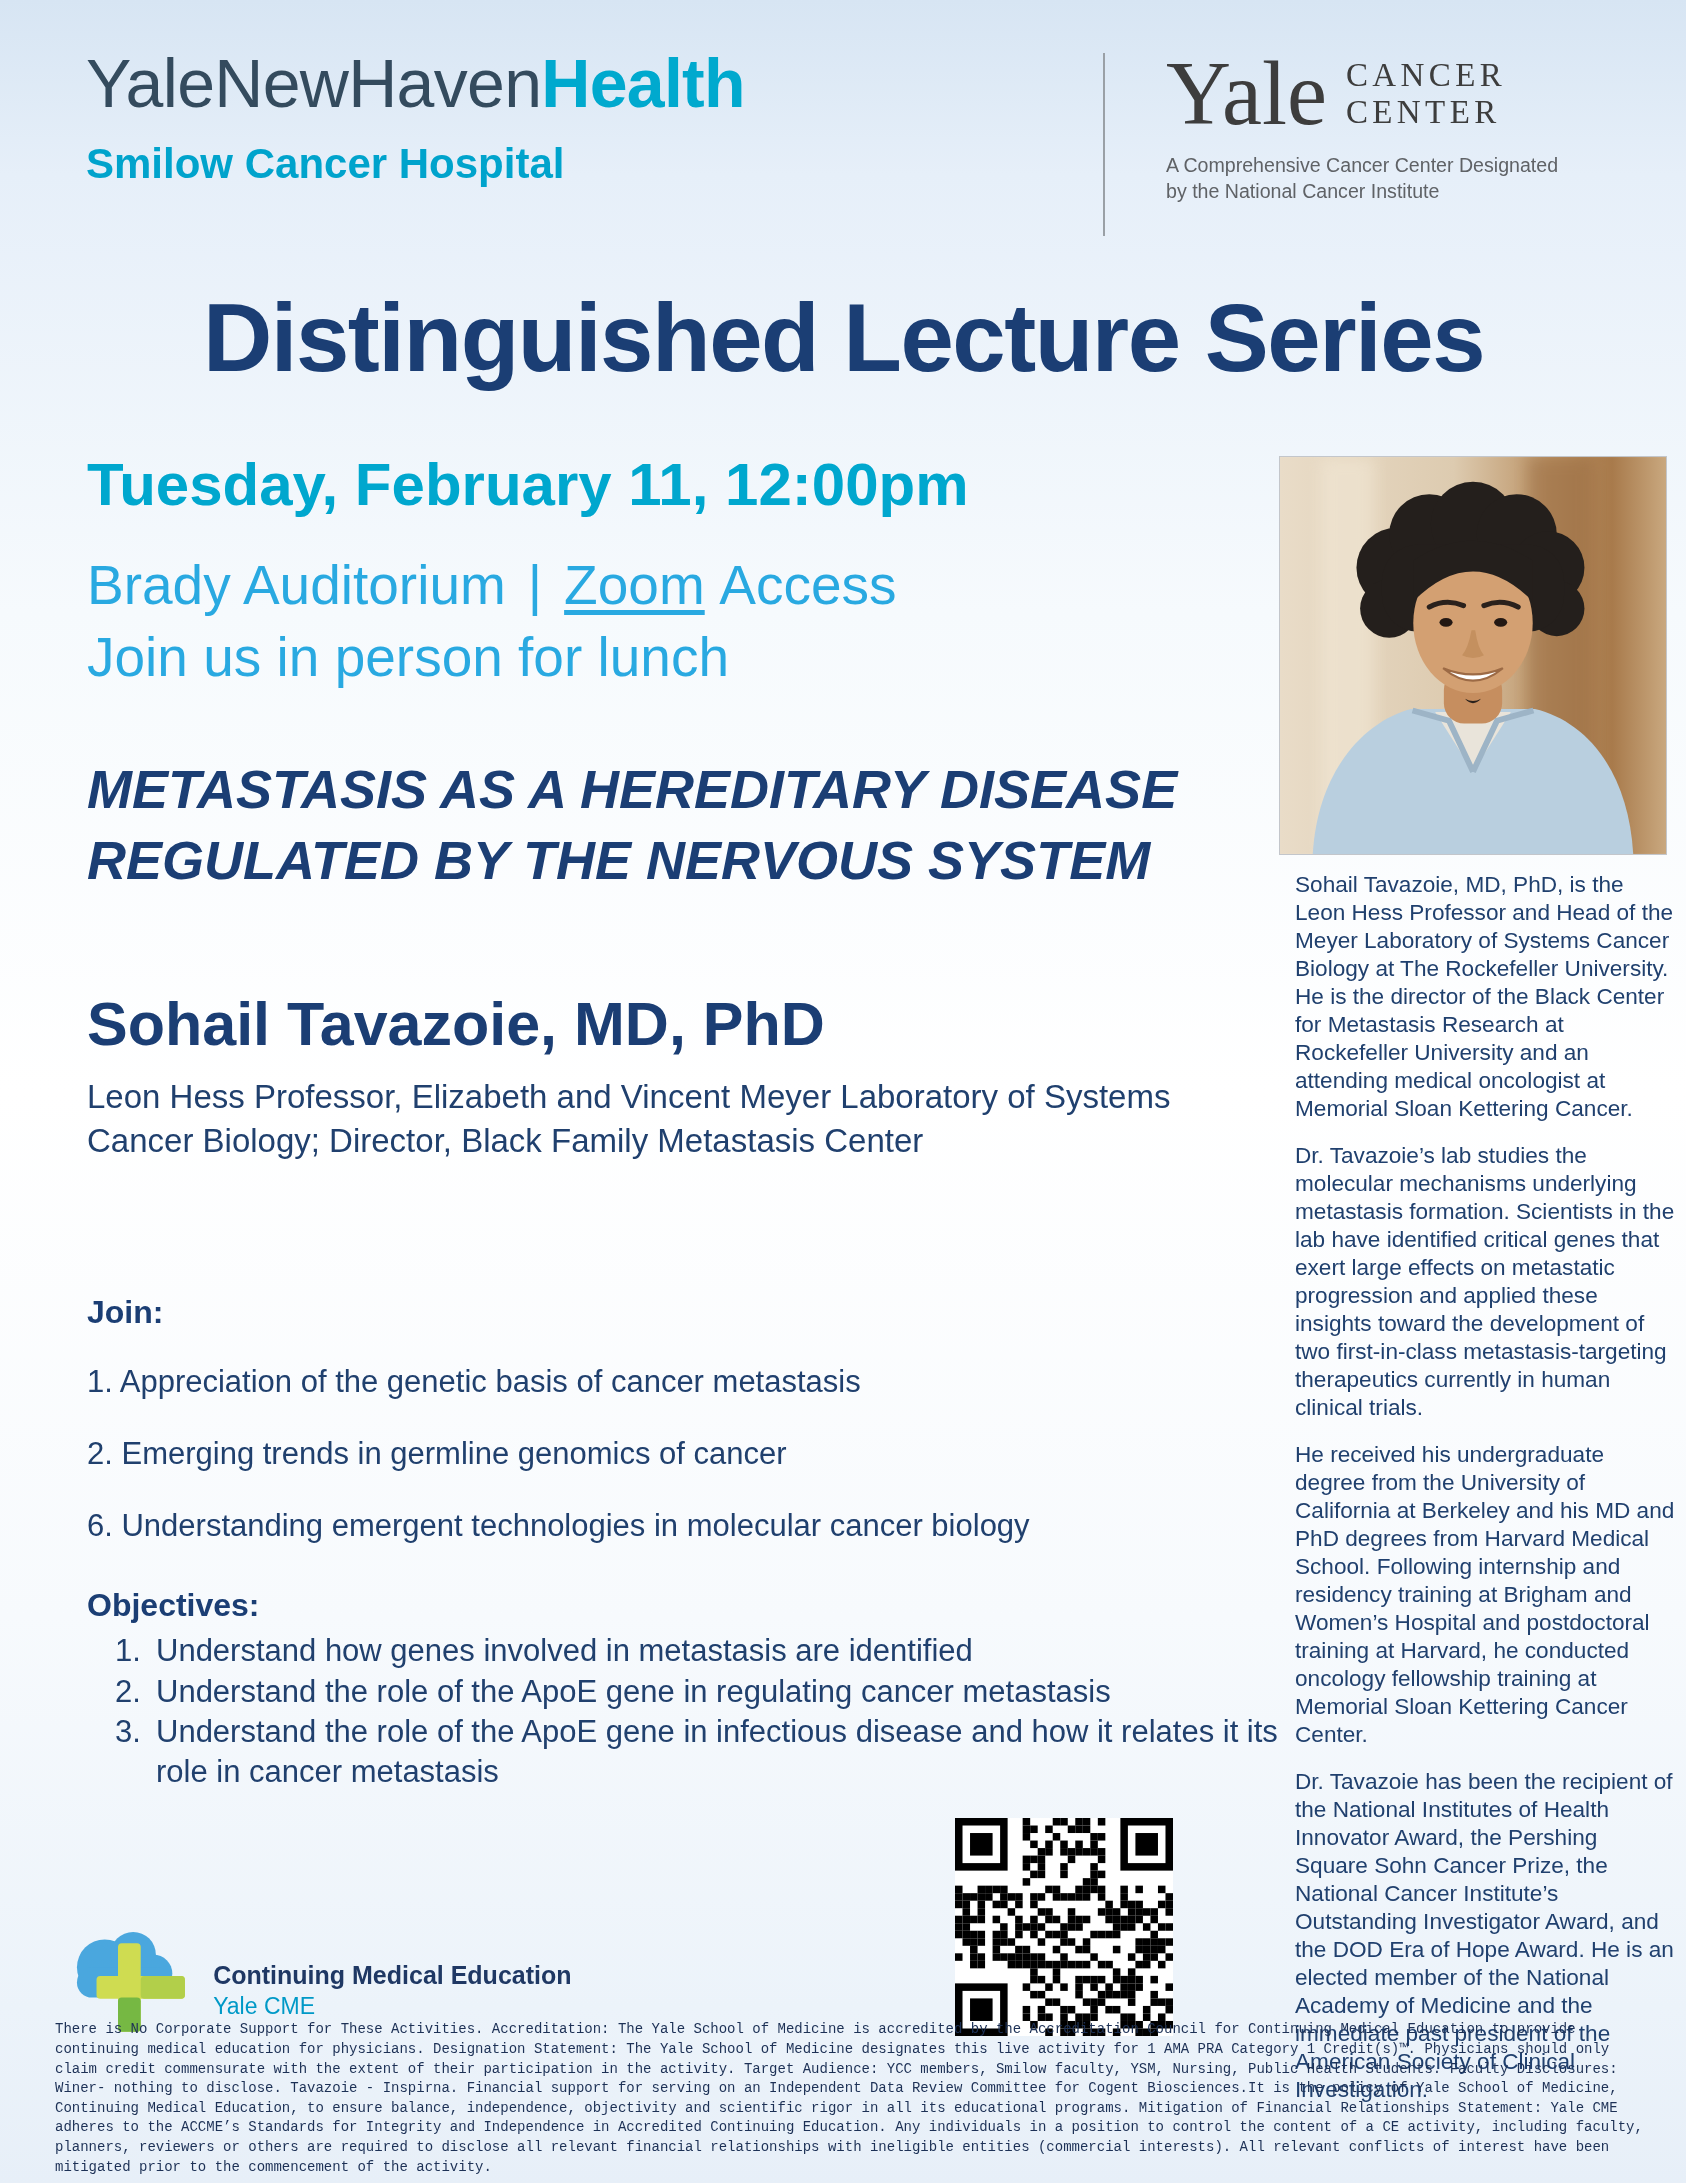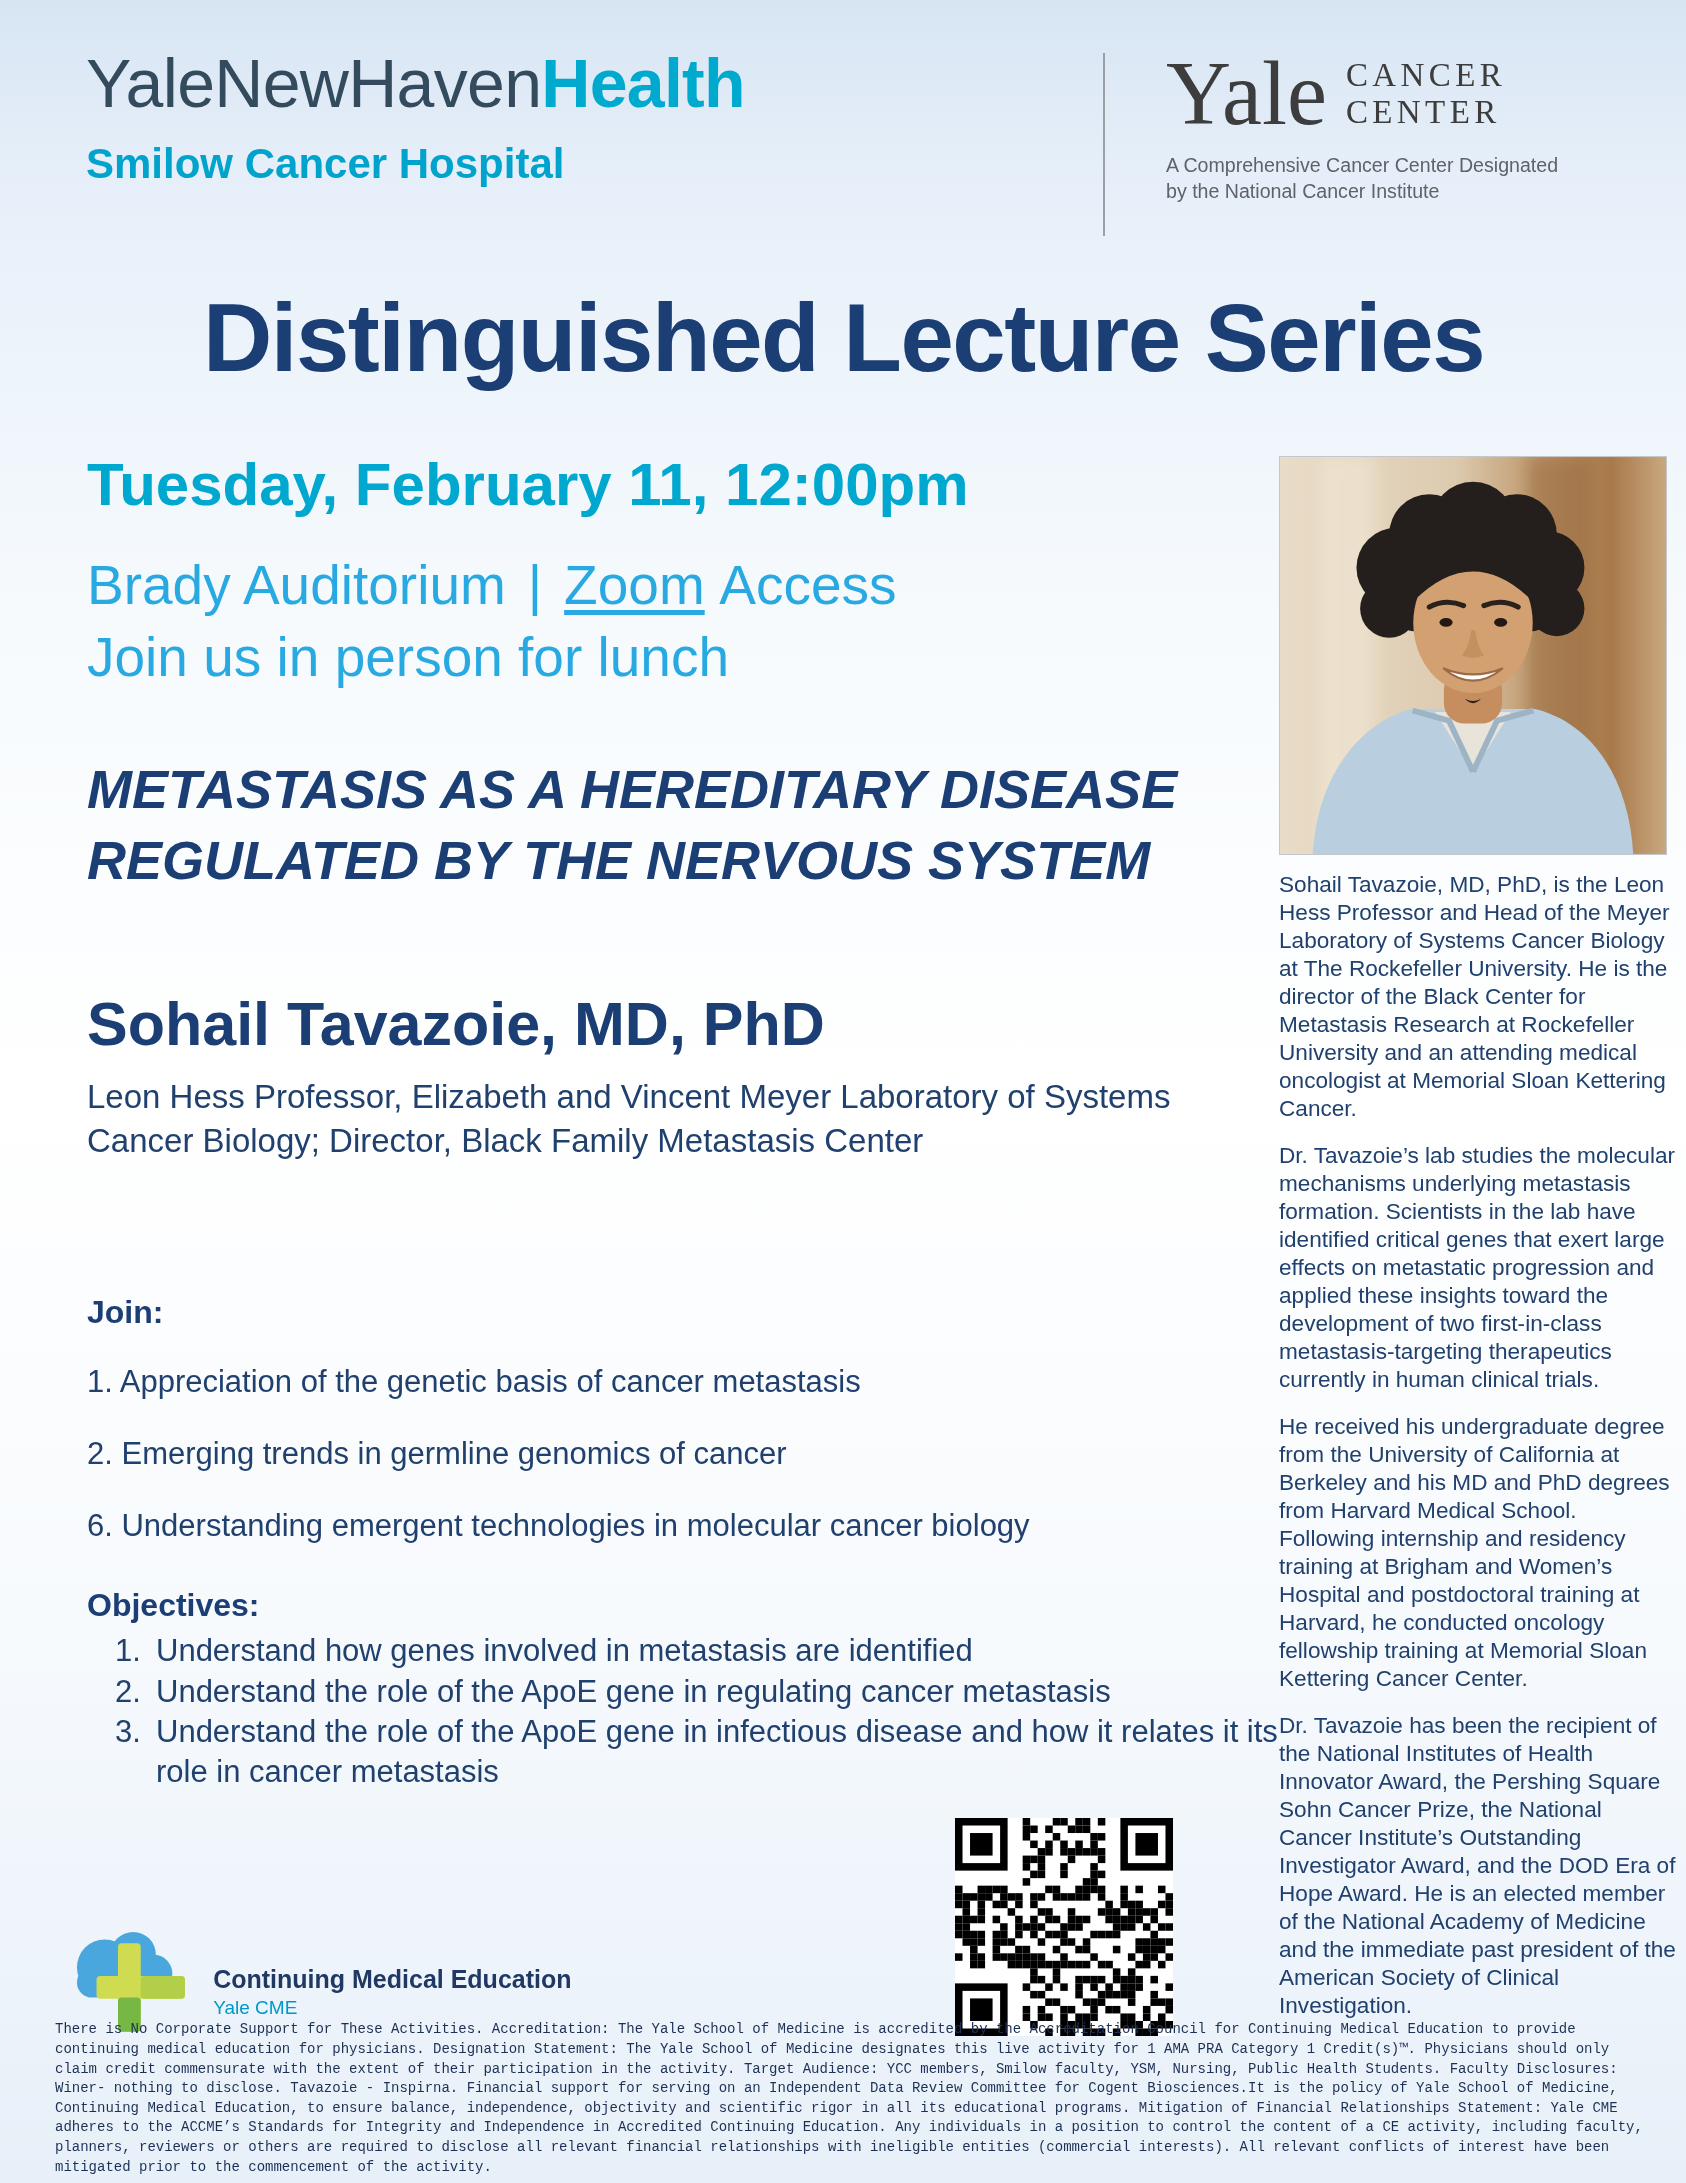"Sohail Tavazoie, MD, PhD, is" .bio p { margin: 0 0 19px 0 -> 0 0 19px 16px }
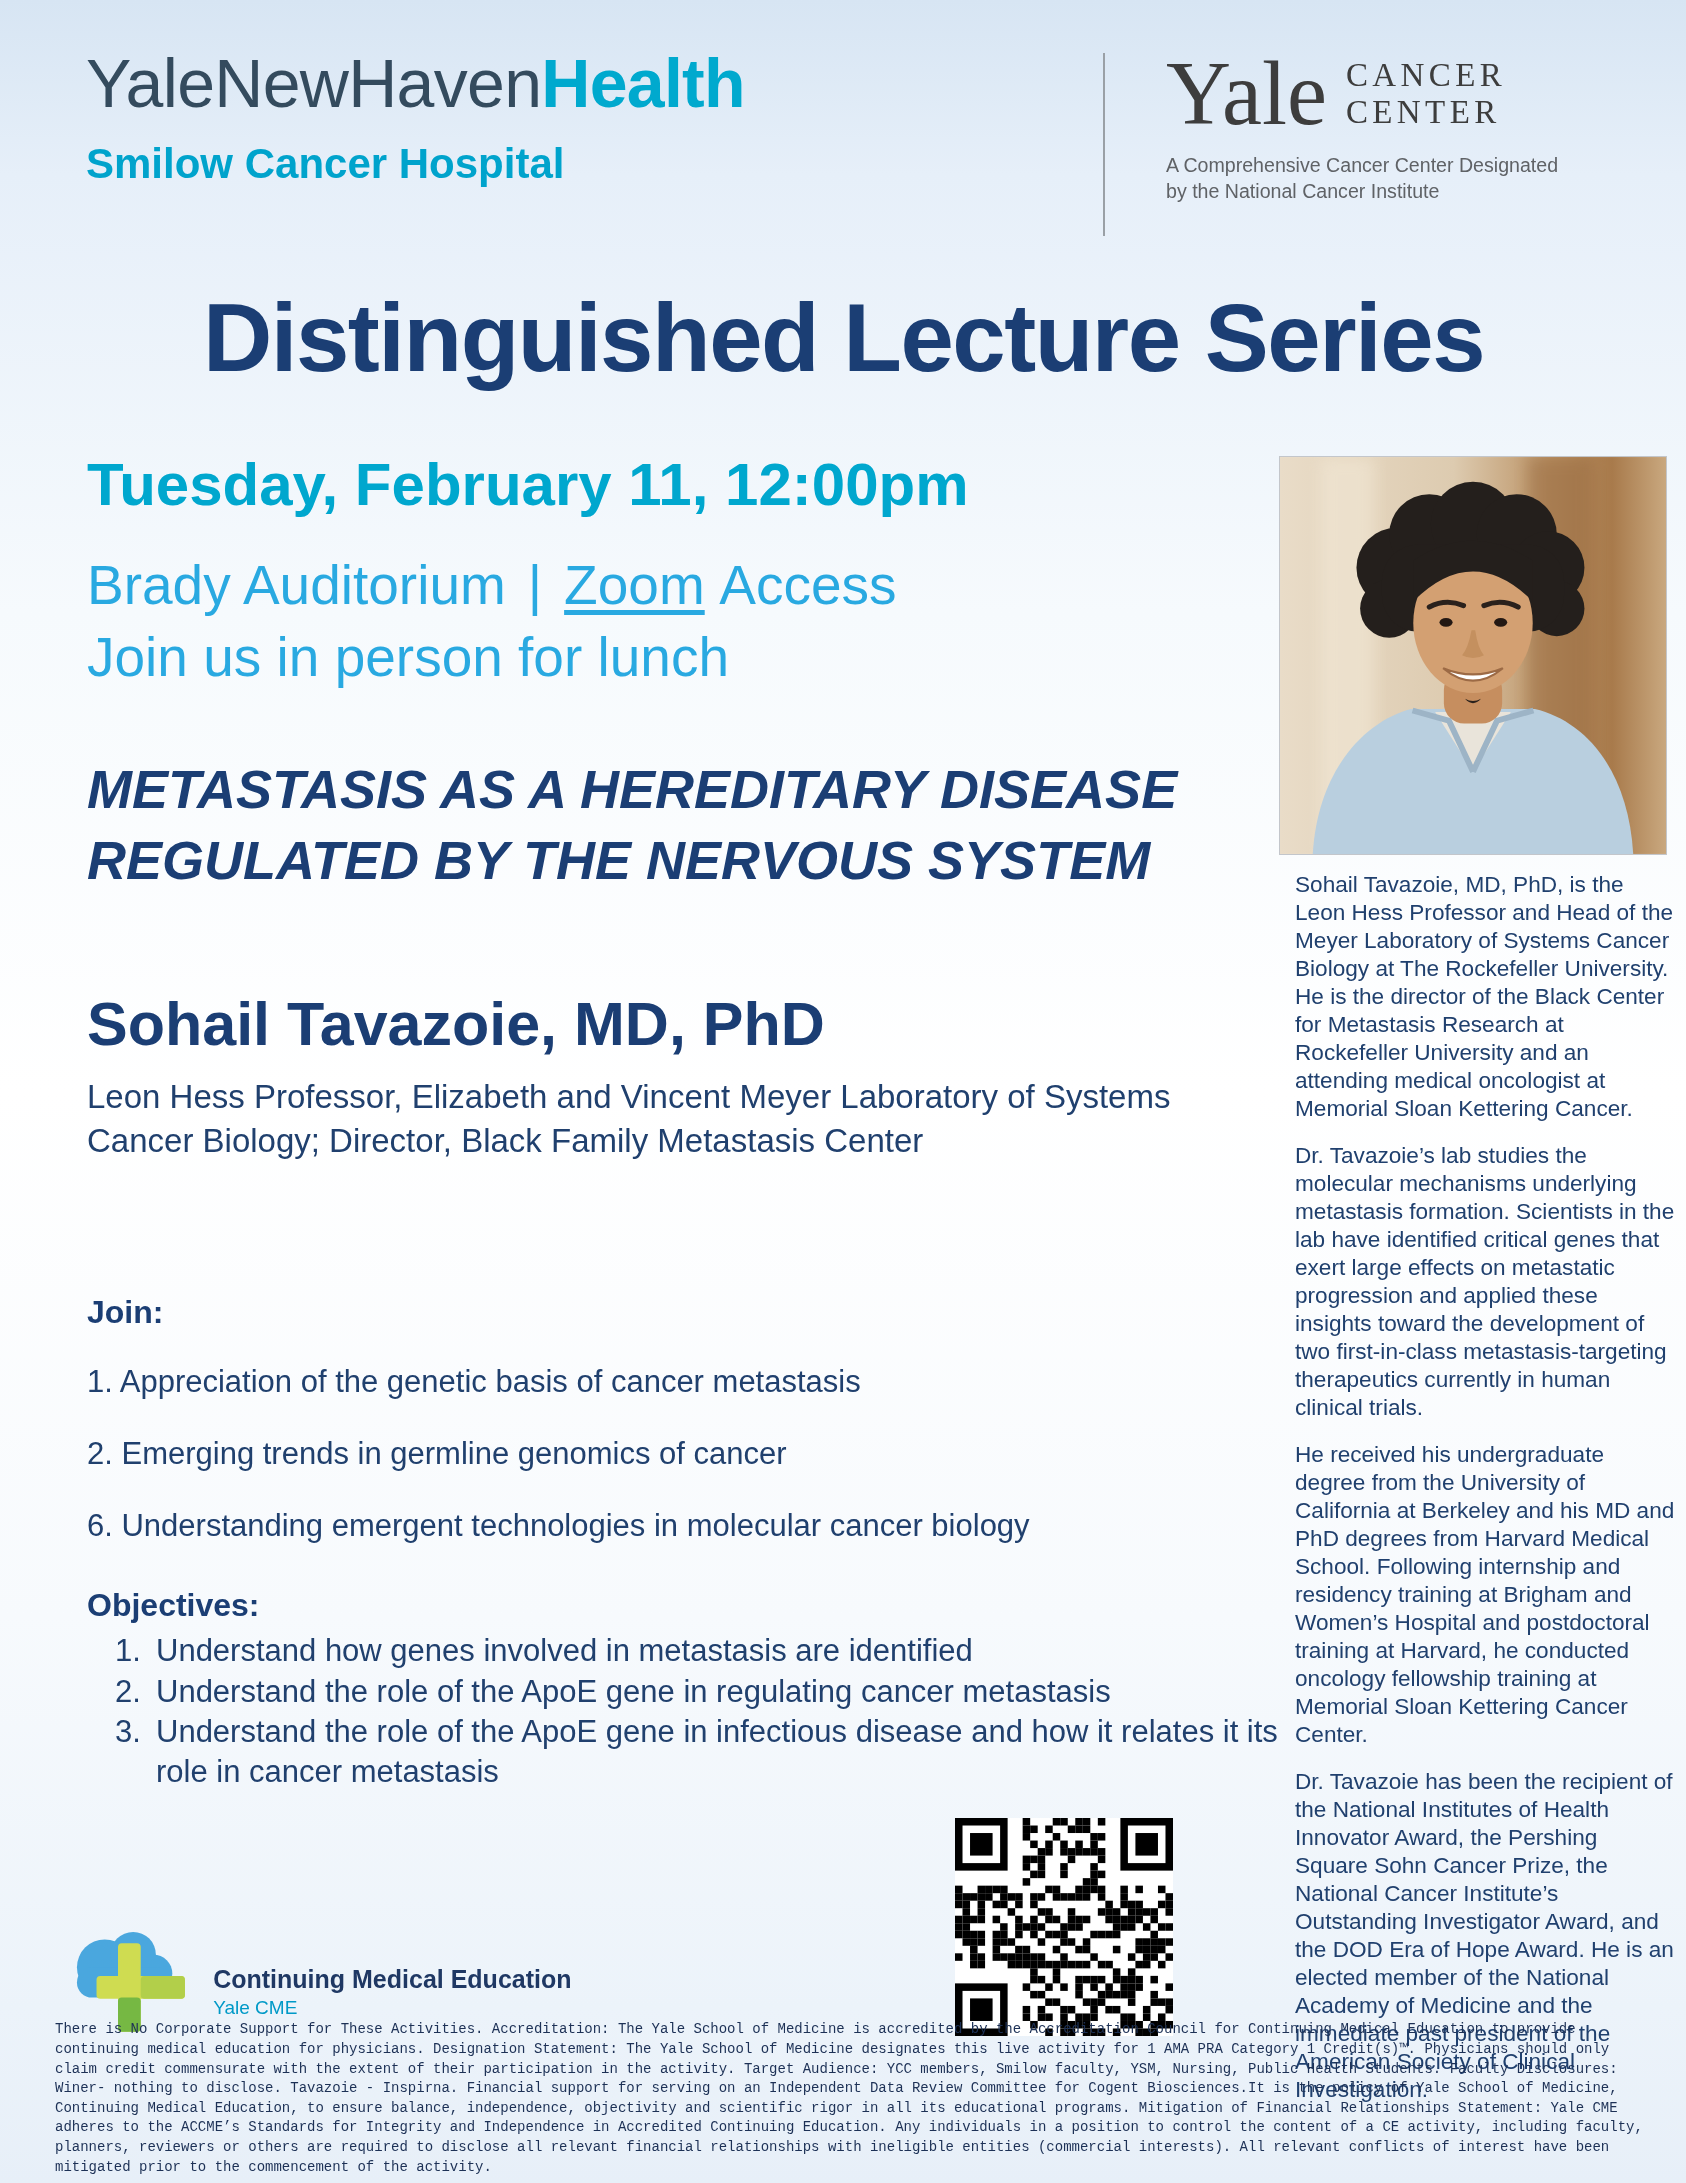"Yale CME" .cme-subtitle { font-size: 19px -> 23px }
